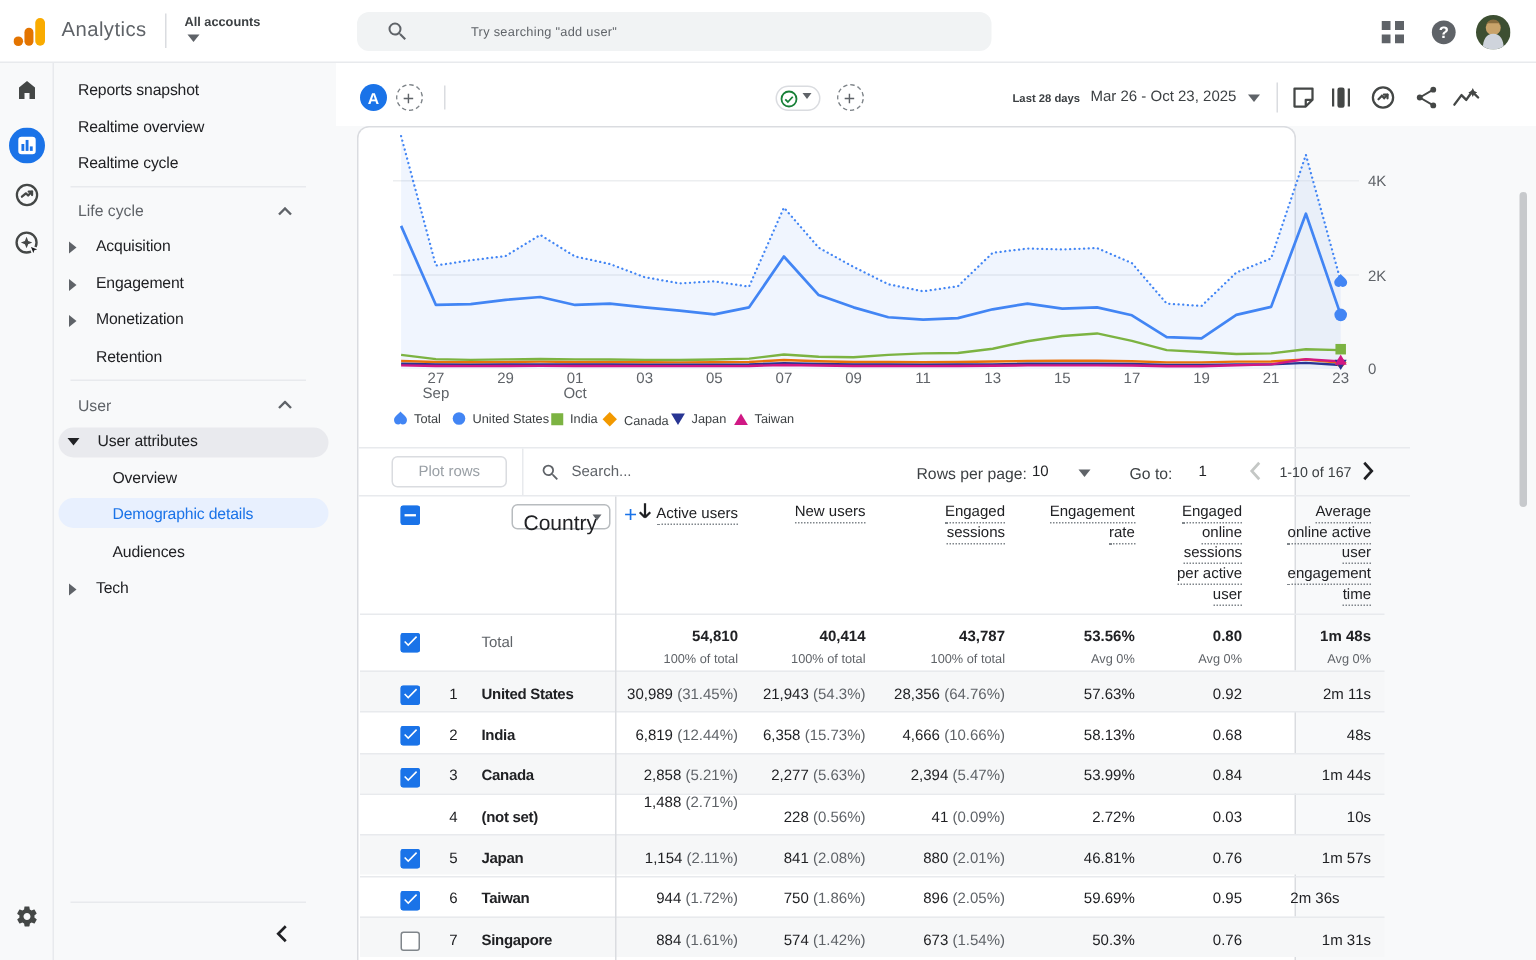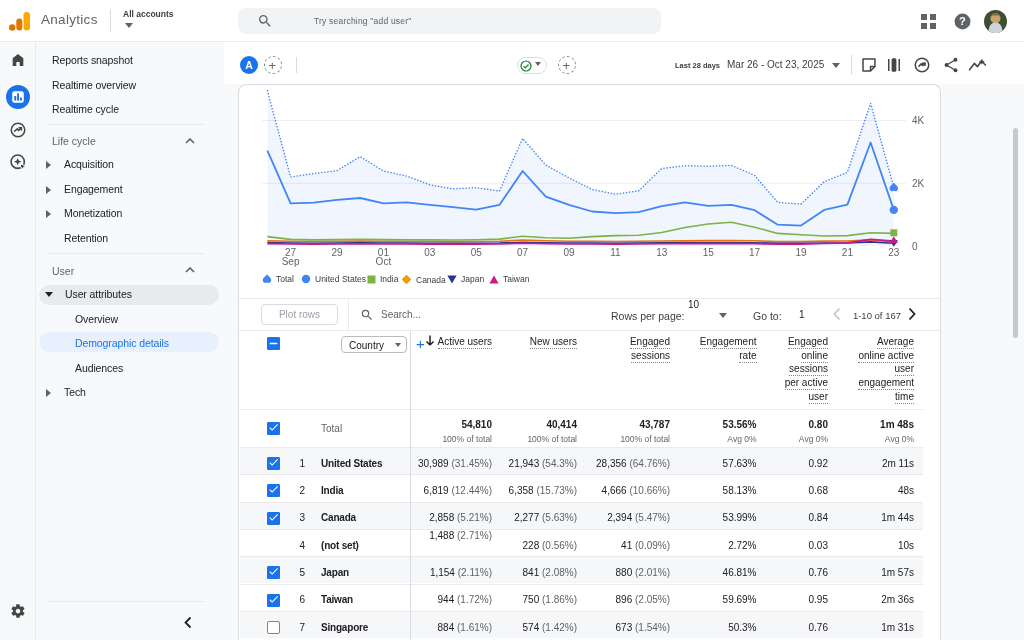"4K" #card { width: 703px -> 626px }
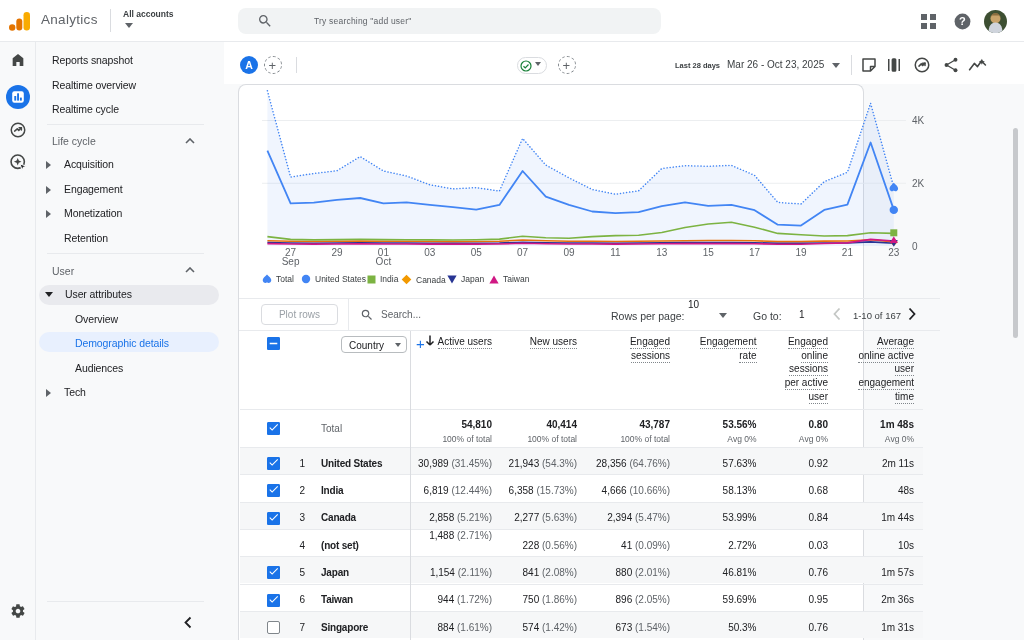"10" div.abs { top: 0 -> 10px }
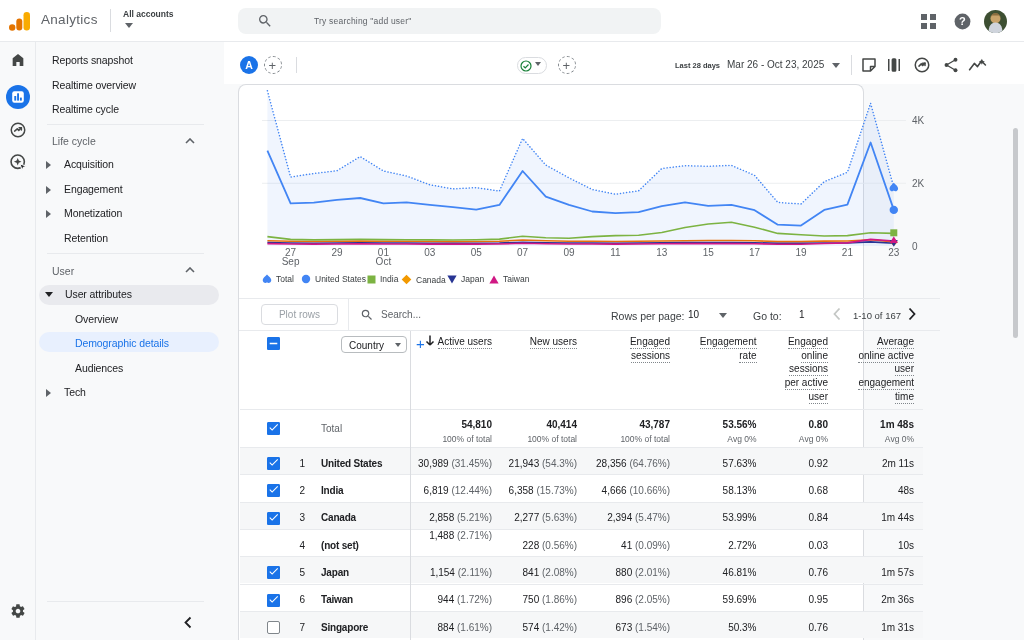"Country" div.abs { font-size: 10px -> 14px }
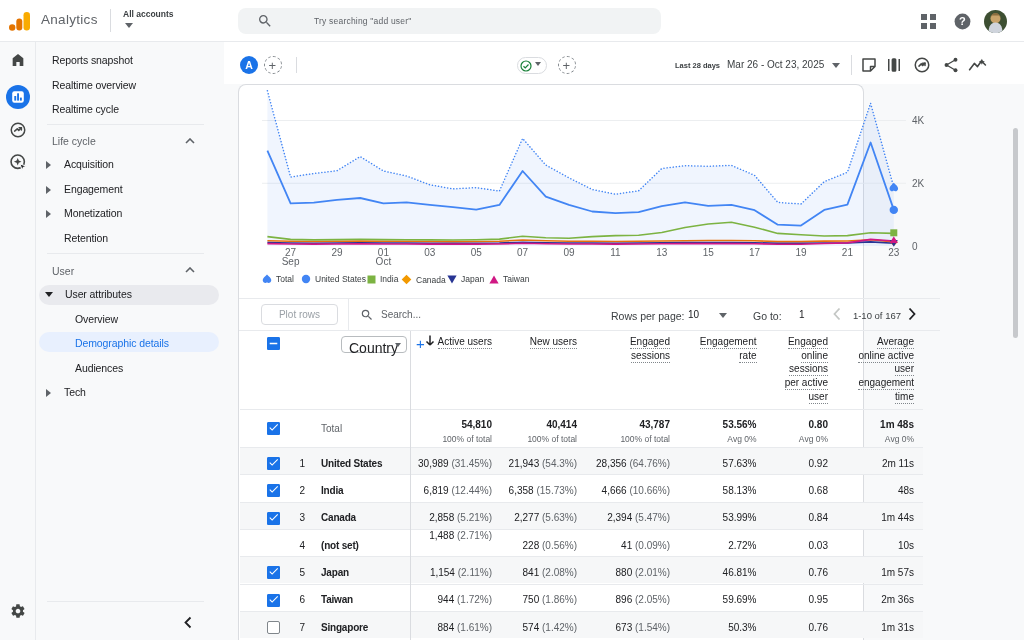"2m 36s" div.num { left: 525px -> 504px }
